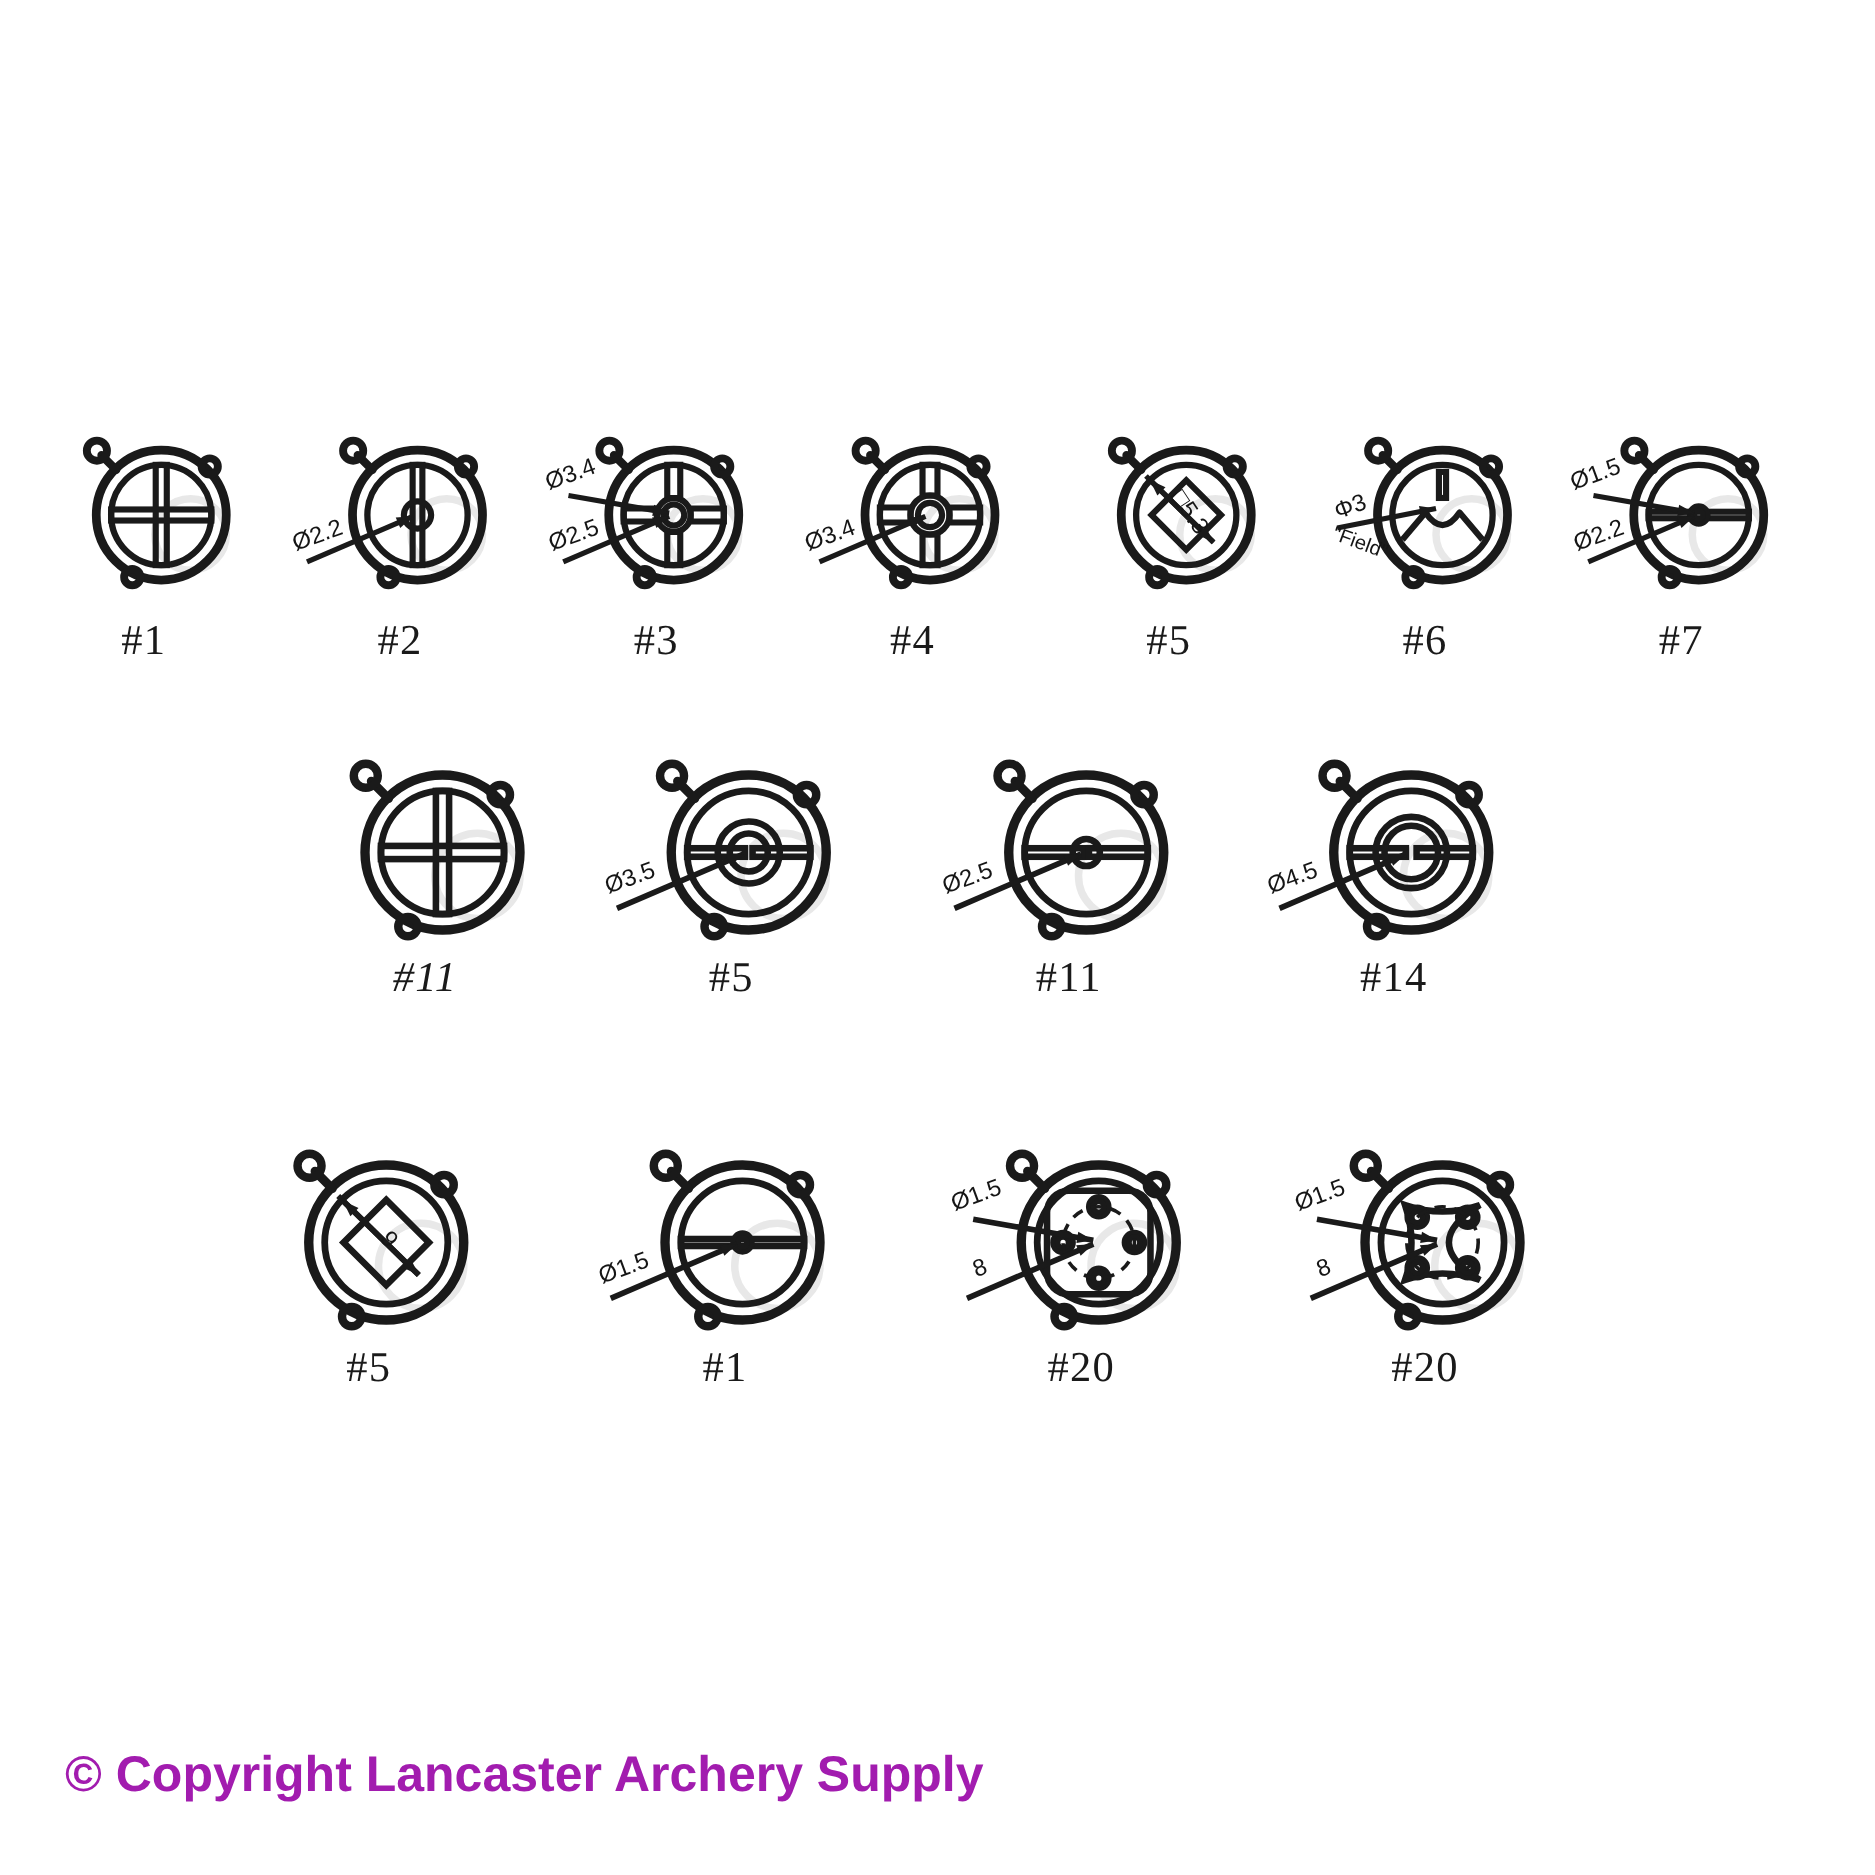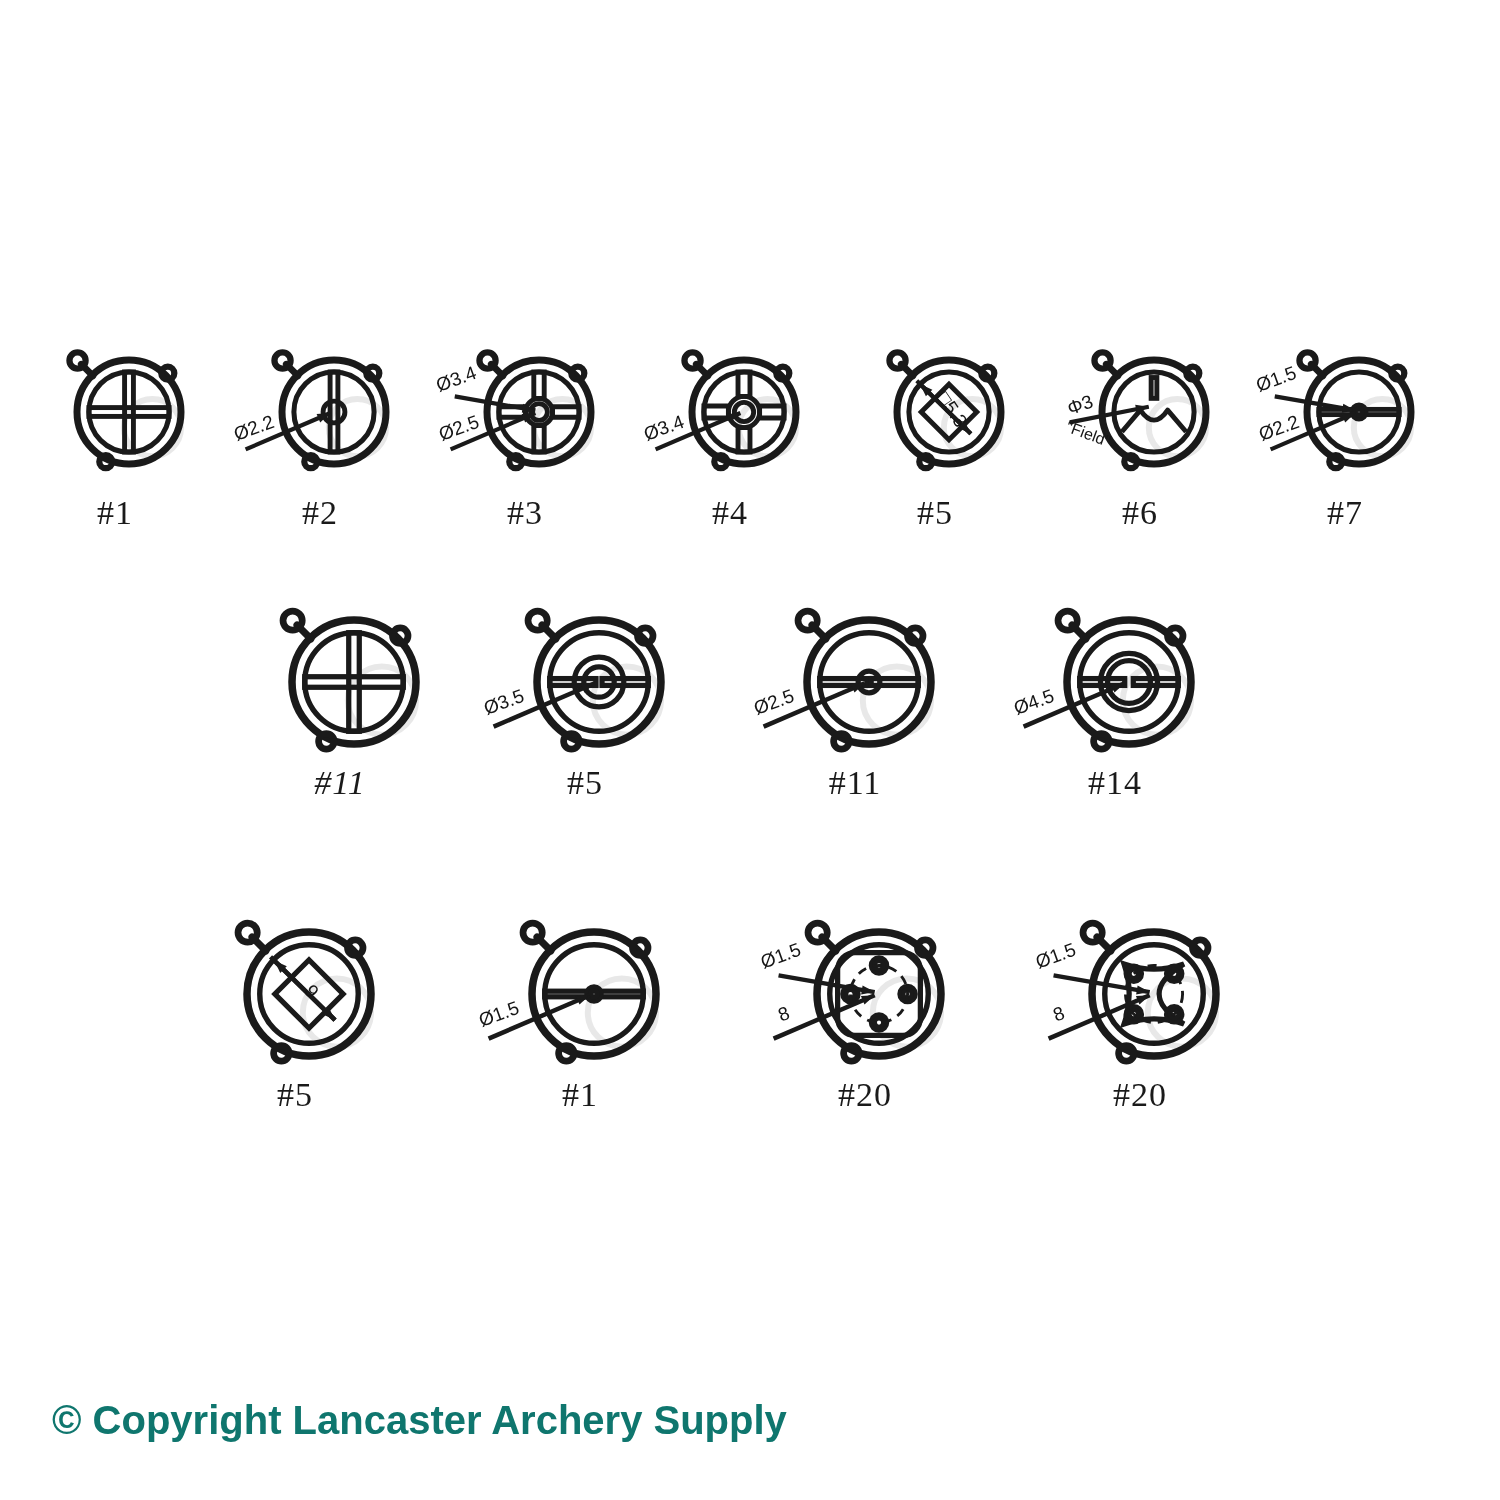"© Copyright Lancaster Archery Supply" .copyright { color: #0f766e -> #a21caf }
